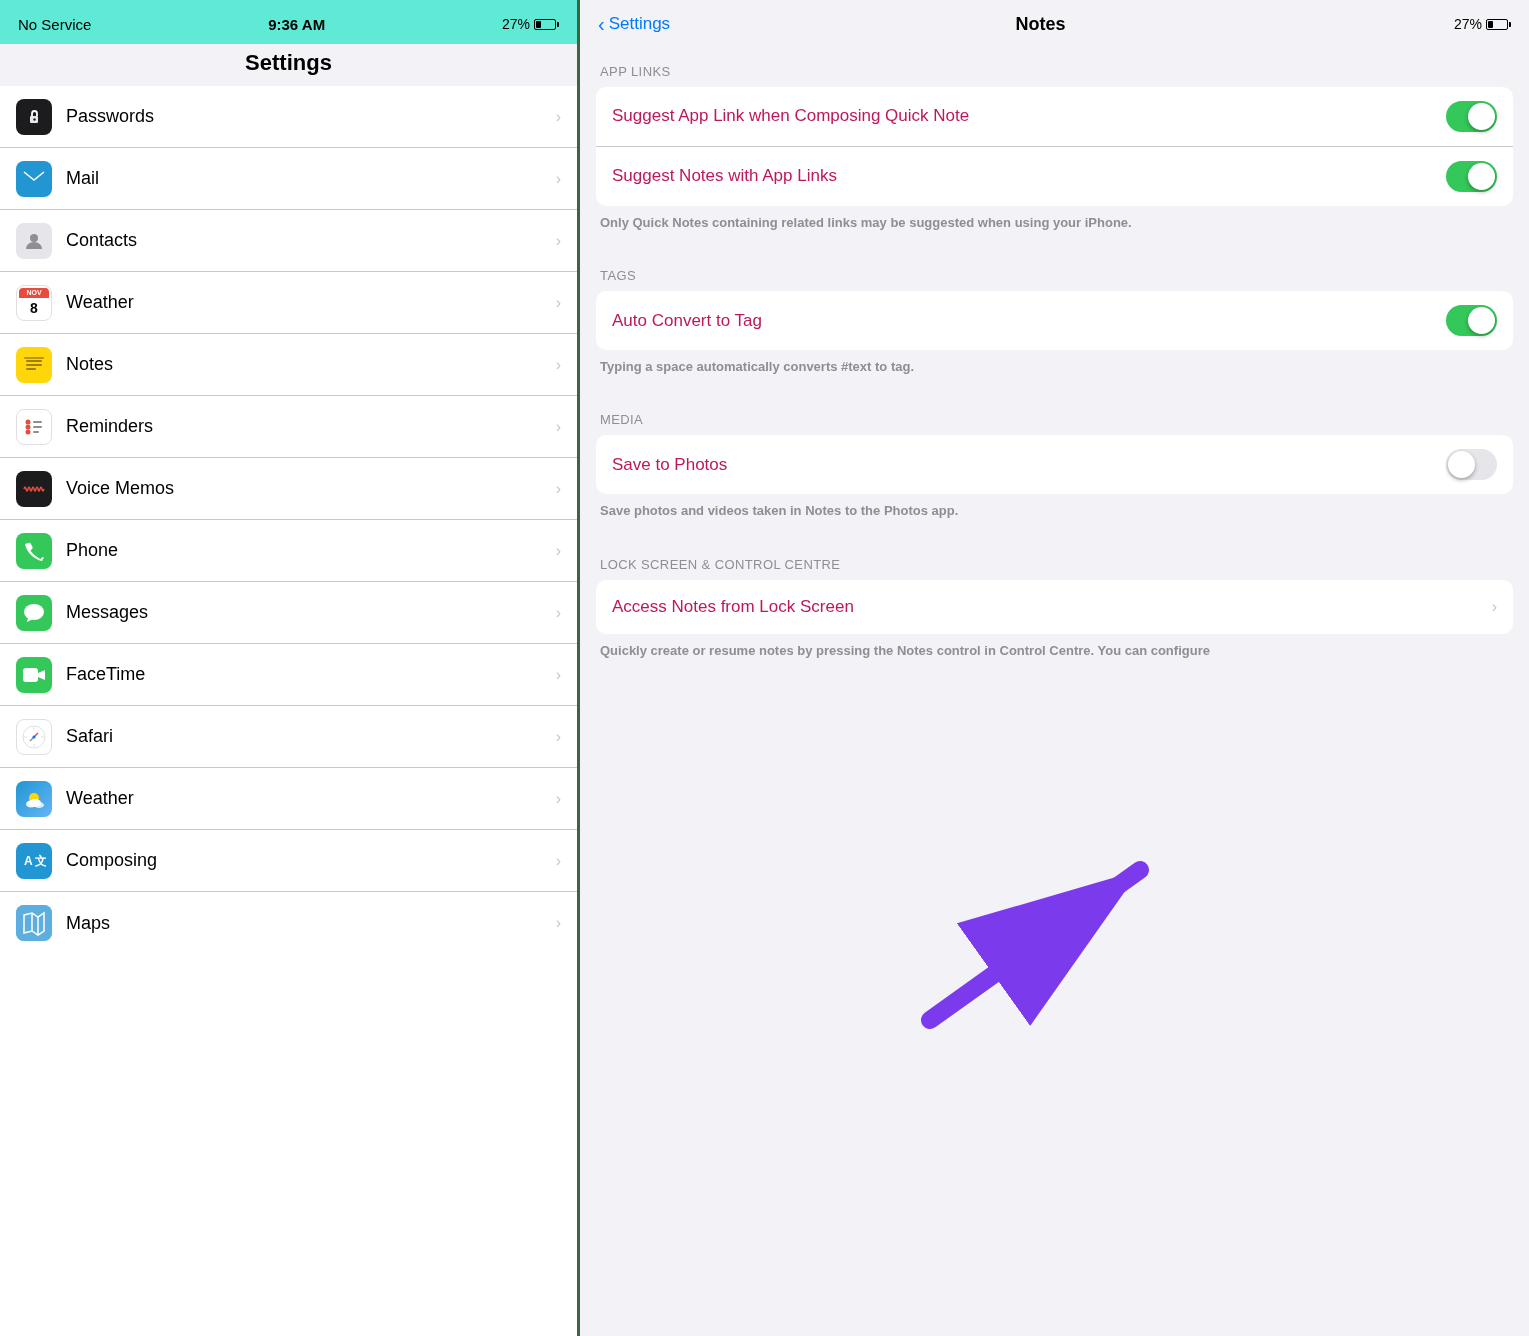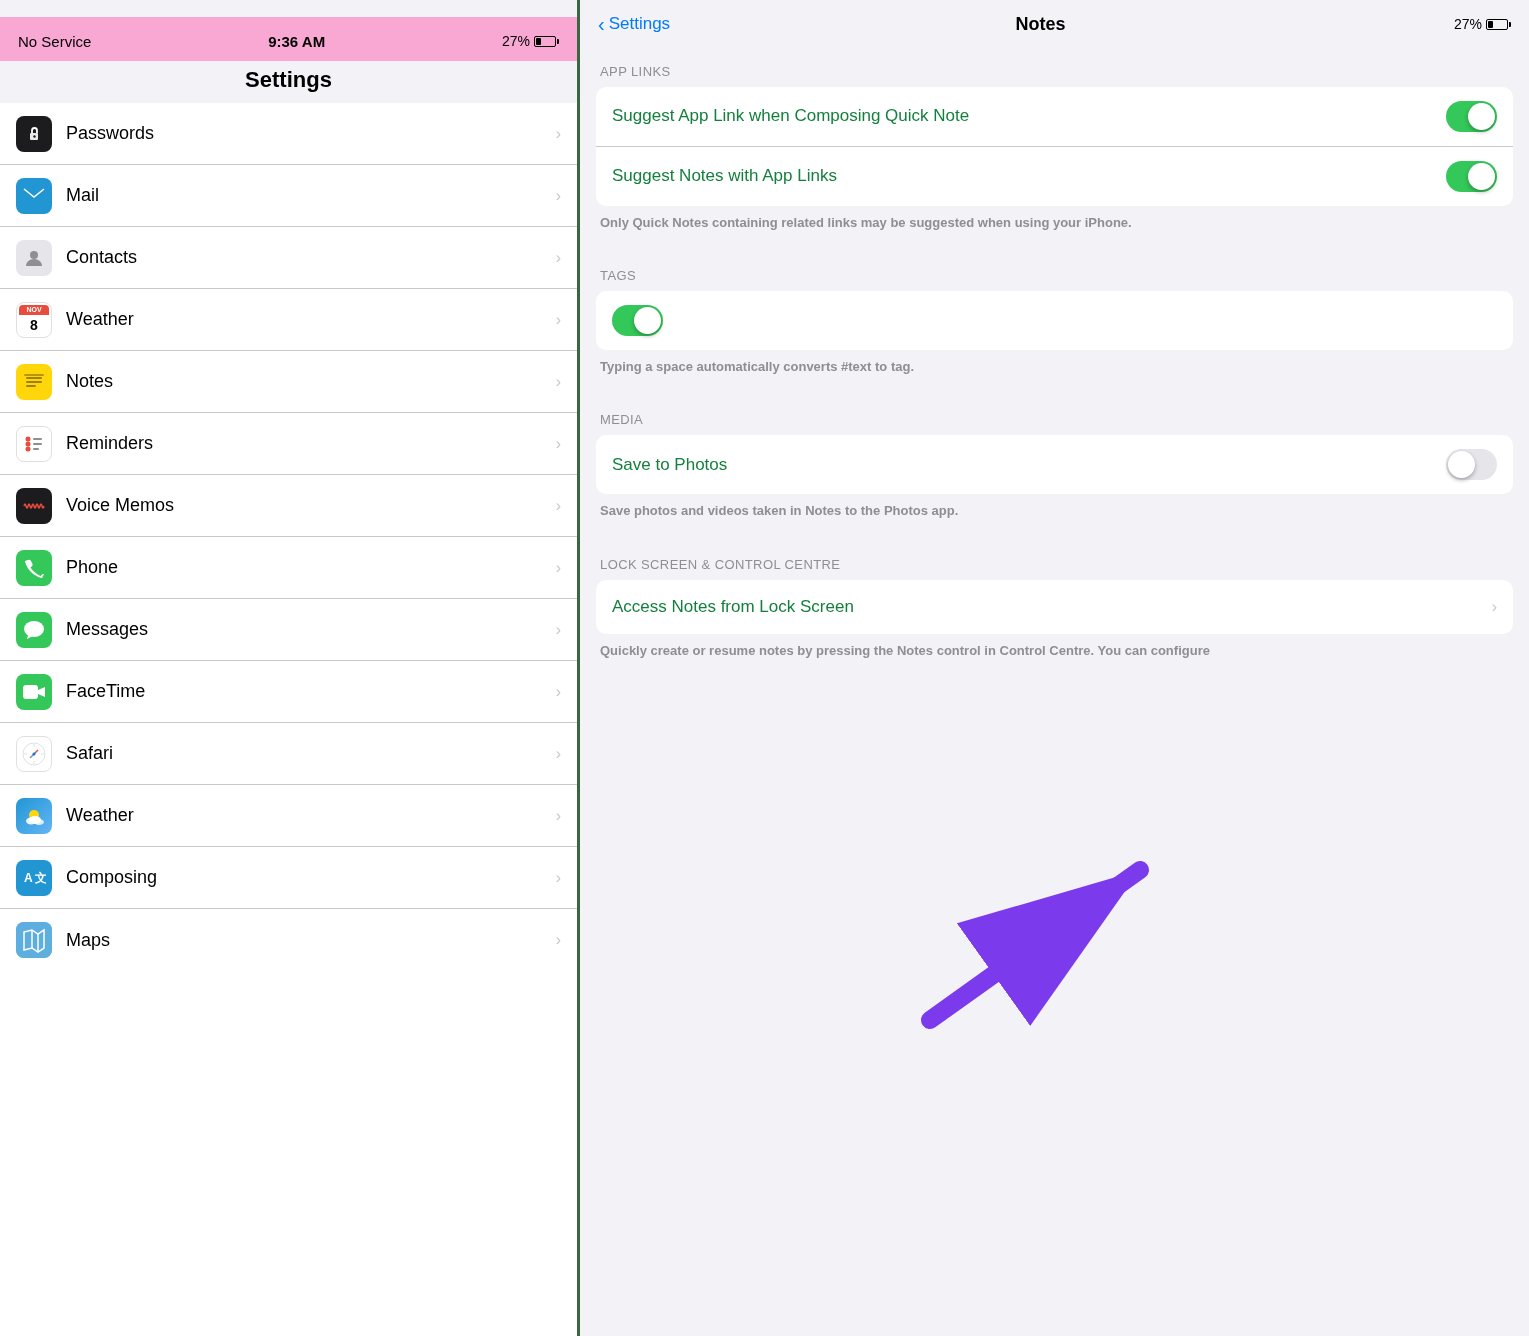"No Service" .status-bar { background: #f9a8d4 -> #5eead4; margin-top: 17px -> none }
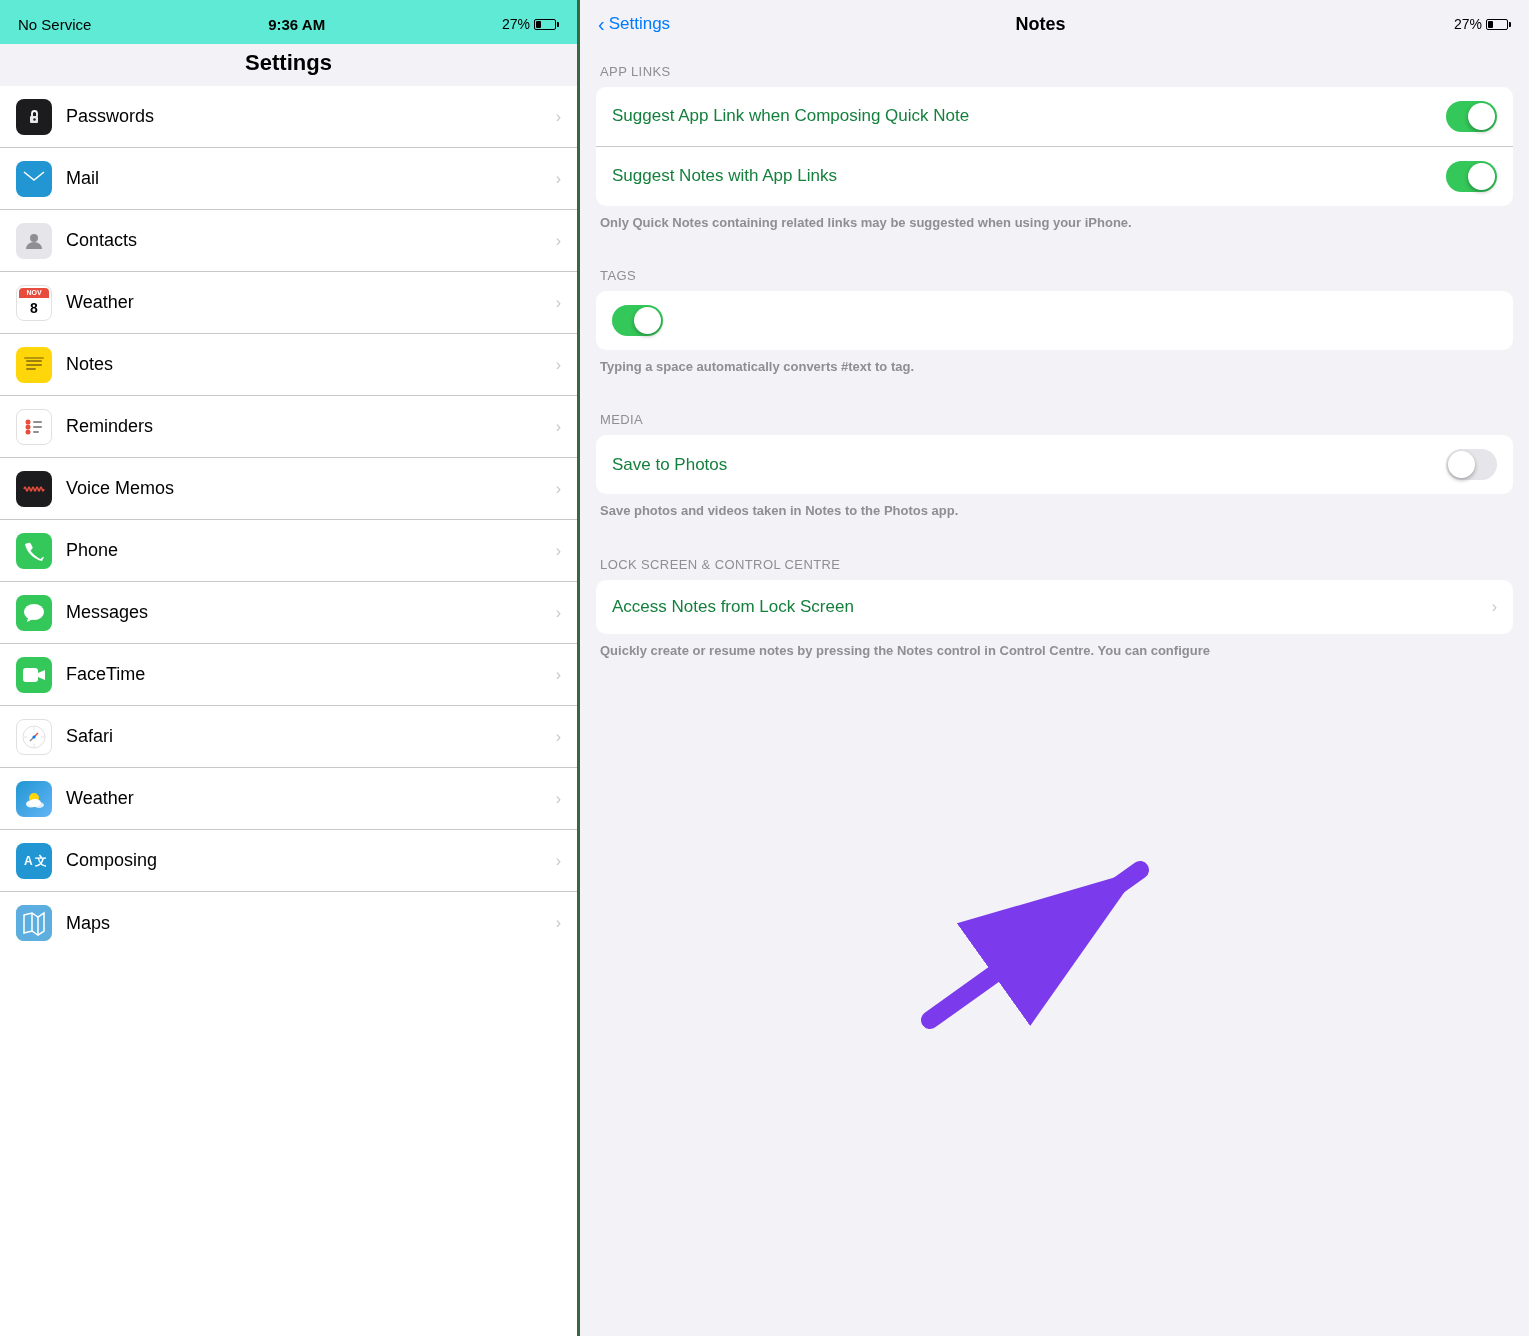"Suggest App Link when Composing" .card-row-label { color: #15803d -> #be185d }
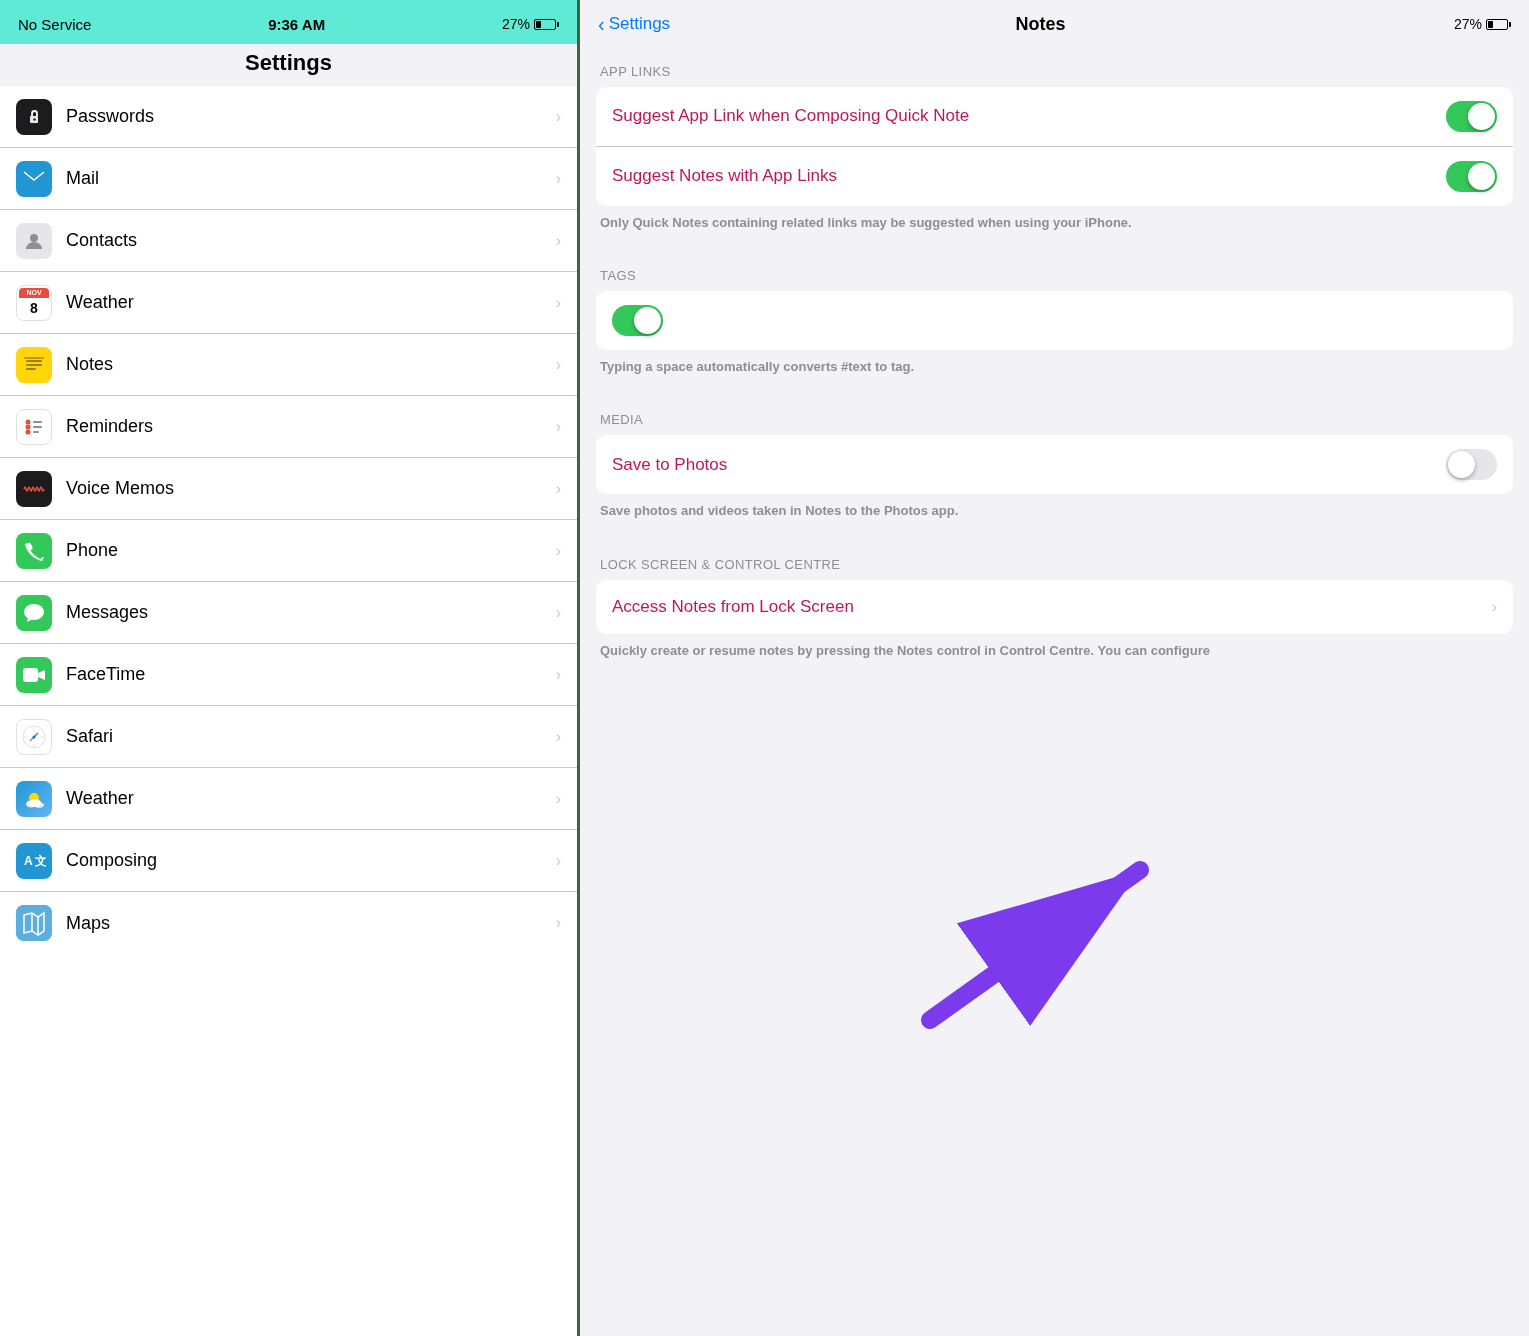"Auto Convert to Tag" span.card-row-label { html: none -> <span>Auto Convert to Tag</span> }
